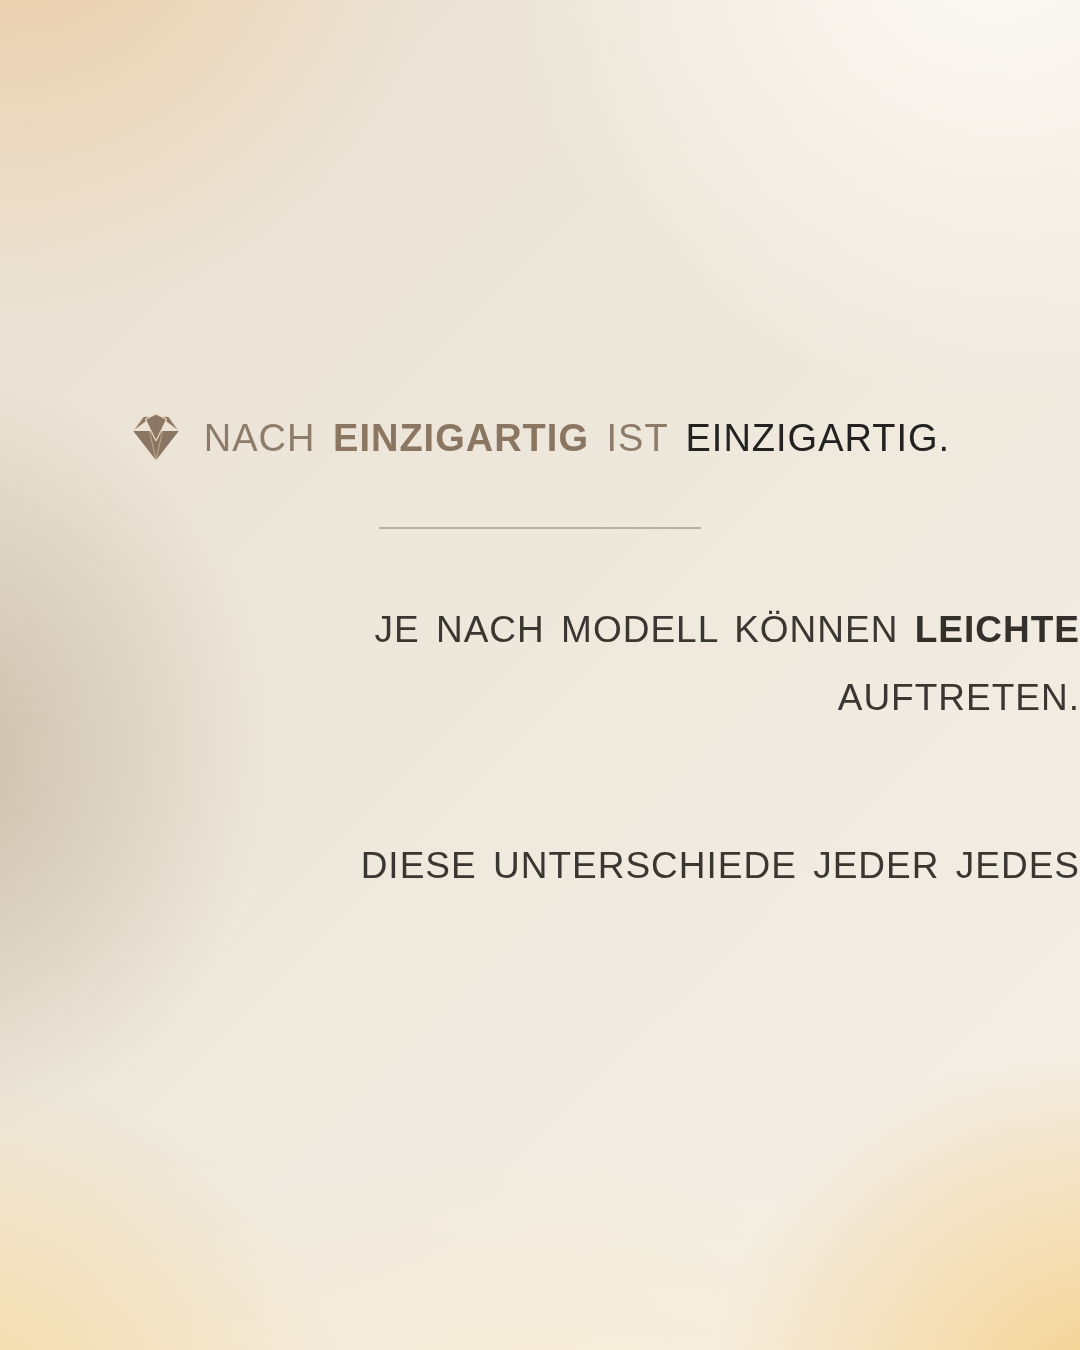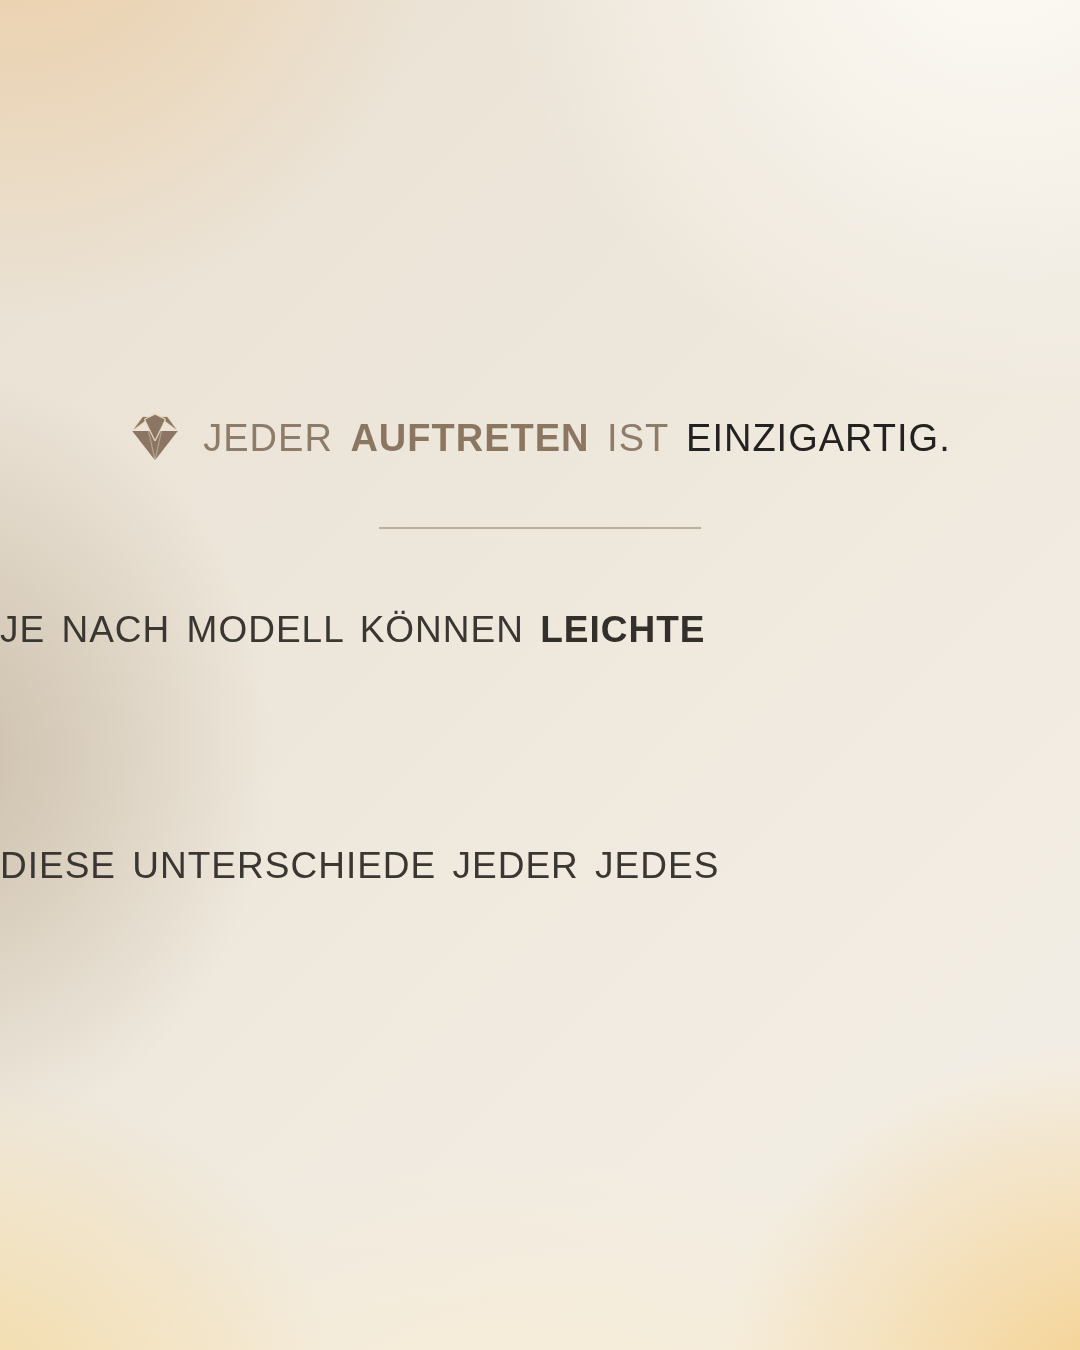"JEDER" span { text: JEDER -> NACH }
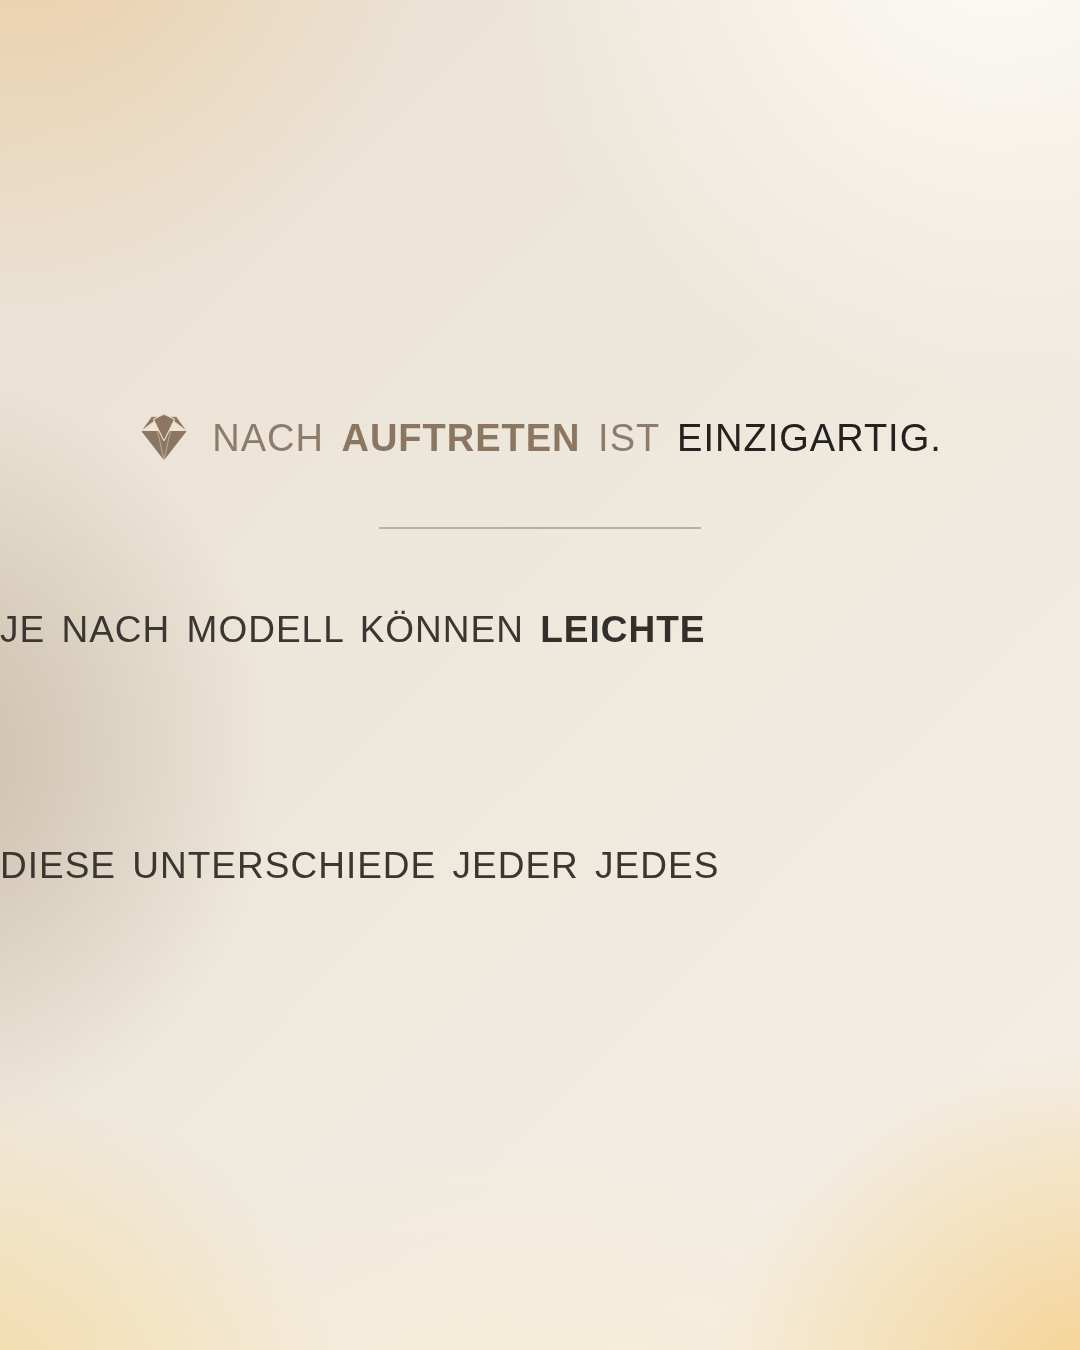"AUFTRETEN" span.accent-bold { text: AUFTRETEN -> EINZIGARTIG }
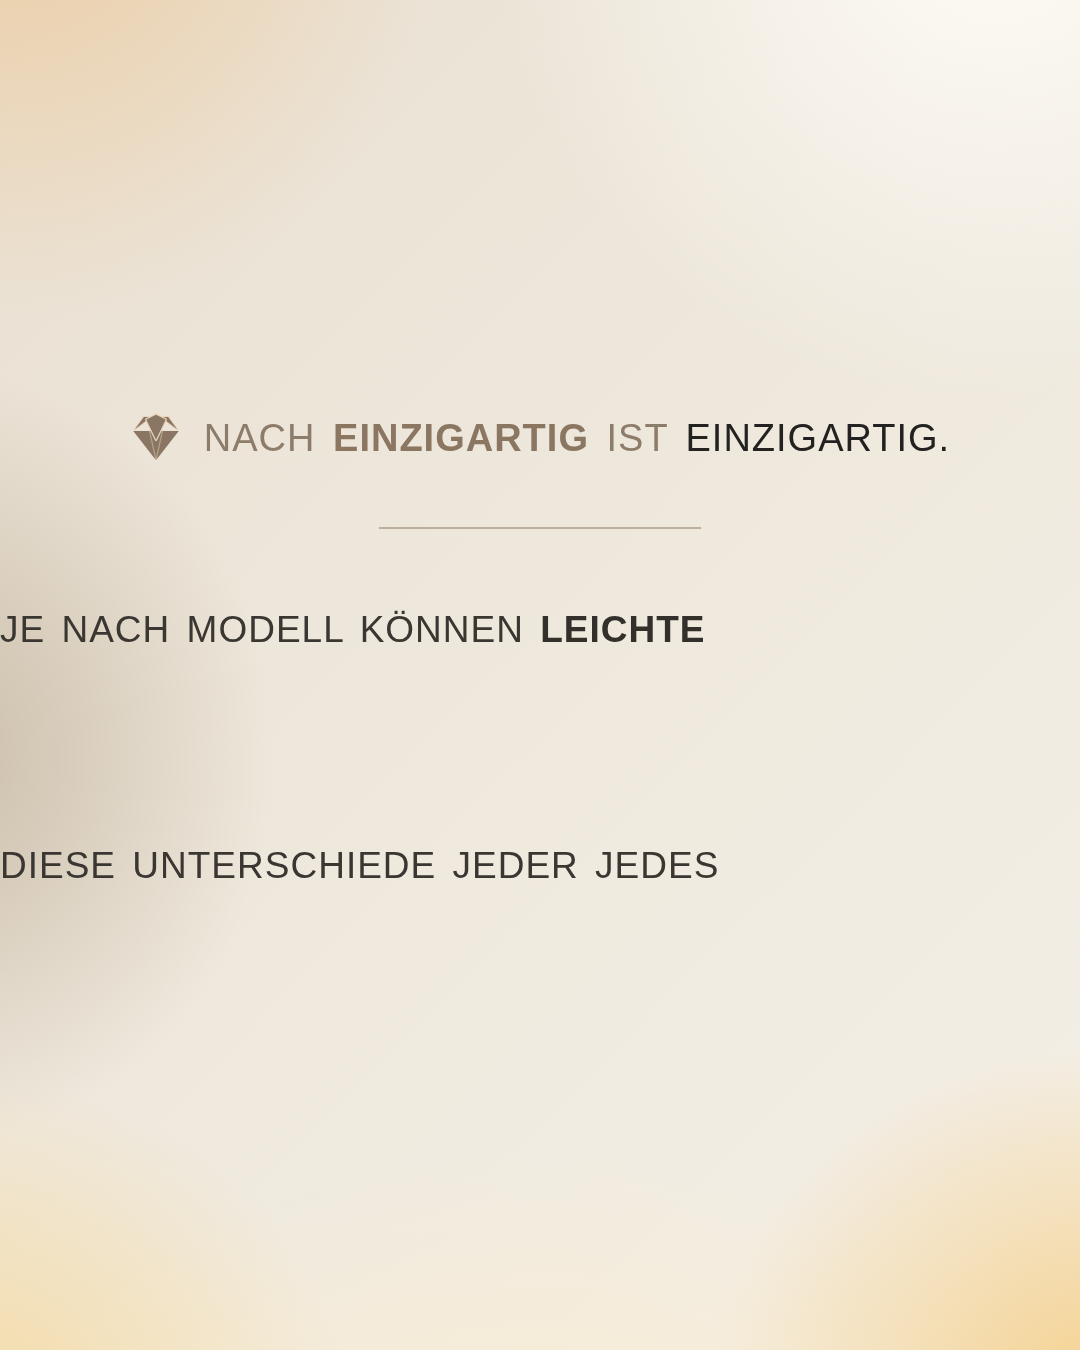"JE NACH MODELL KÖNNEN LEICHTE" .para { right: 12px -> 0; text-align: left -> right }
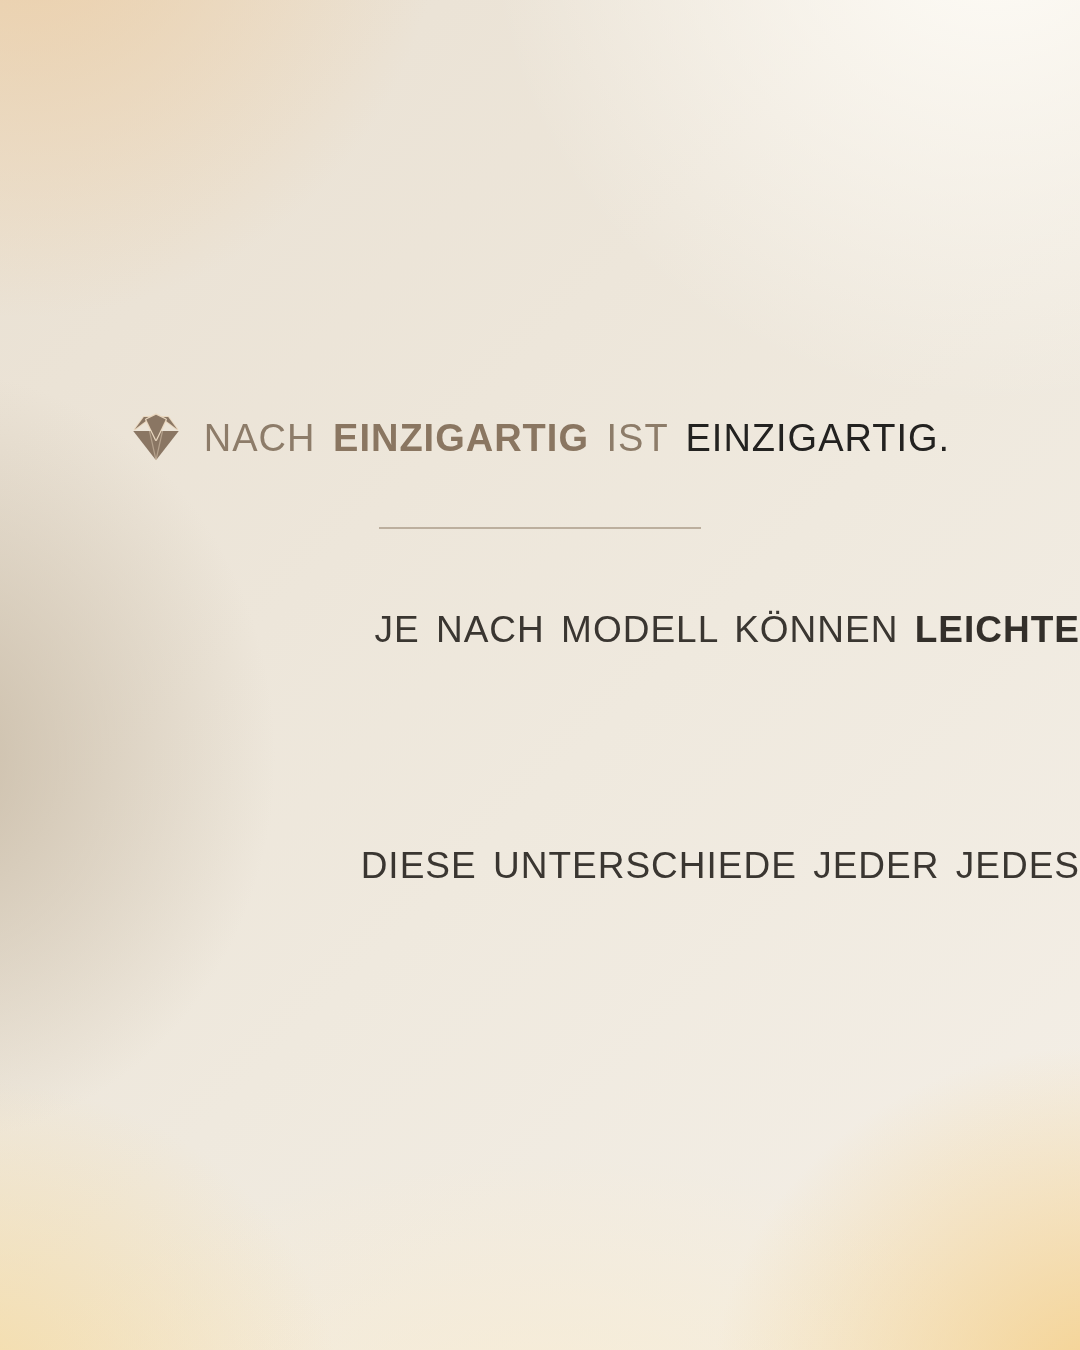"AUFTRETEN." div.line { html: none -> <div><span>AUFTRETEN.</span></div> }
